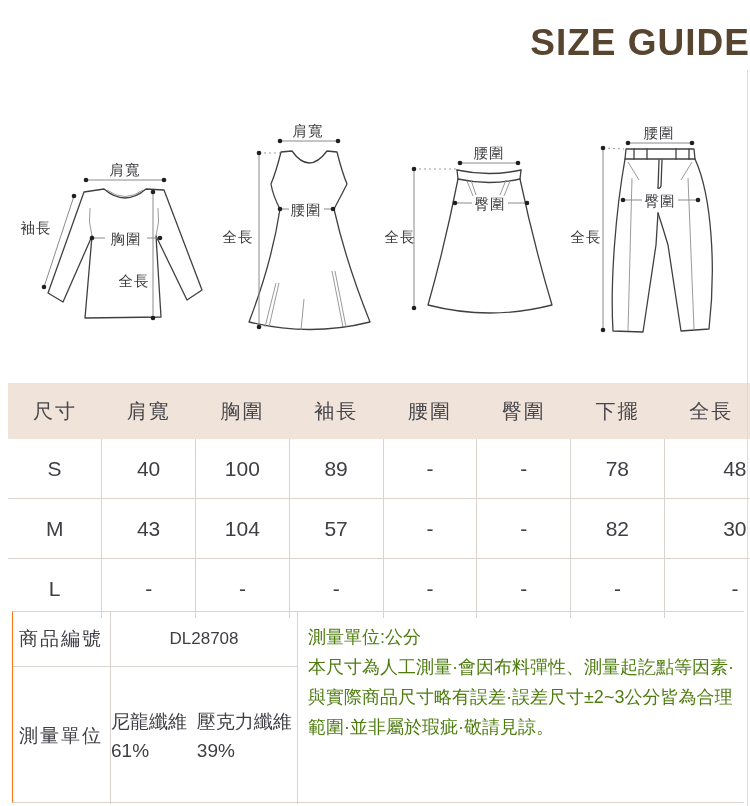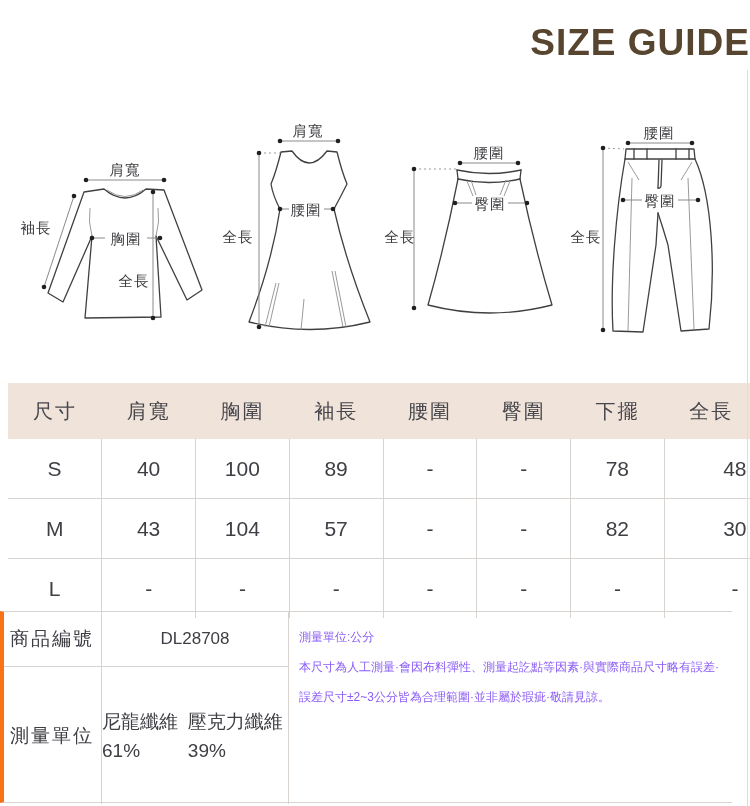"商品編號" .info { border-left: 4px solid #f97316 -> 1px solid #f97316; left: 0 -> 12px }
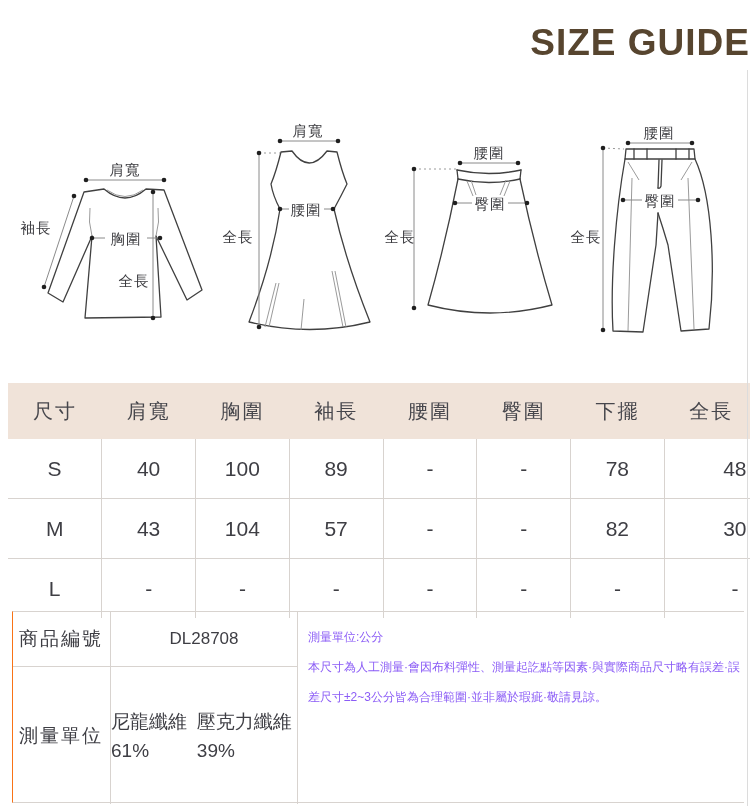"測量單位:公分" .note { color: #8b5cf6 -> #4d7c0f; font-size: 12px -> 18px }
